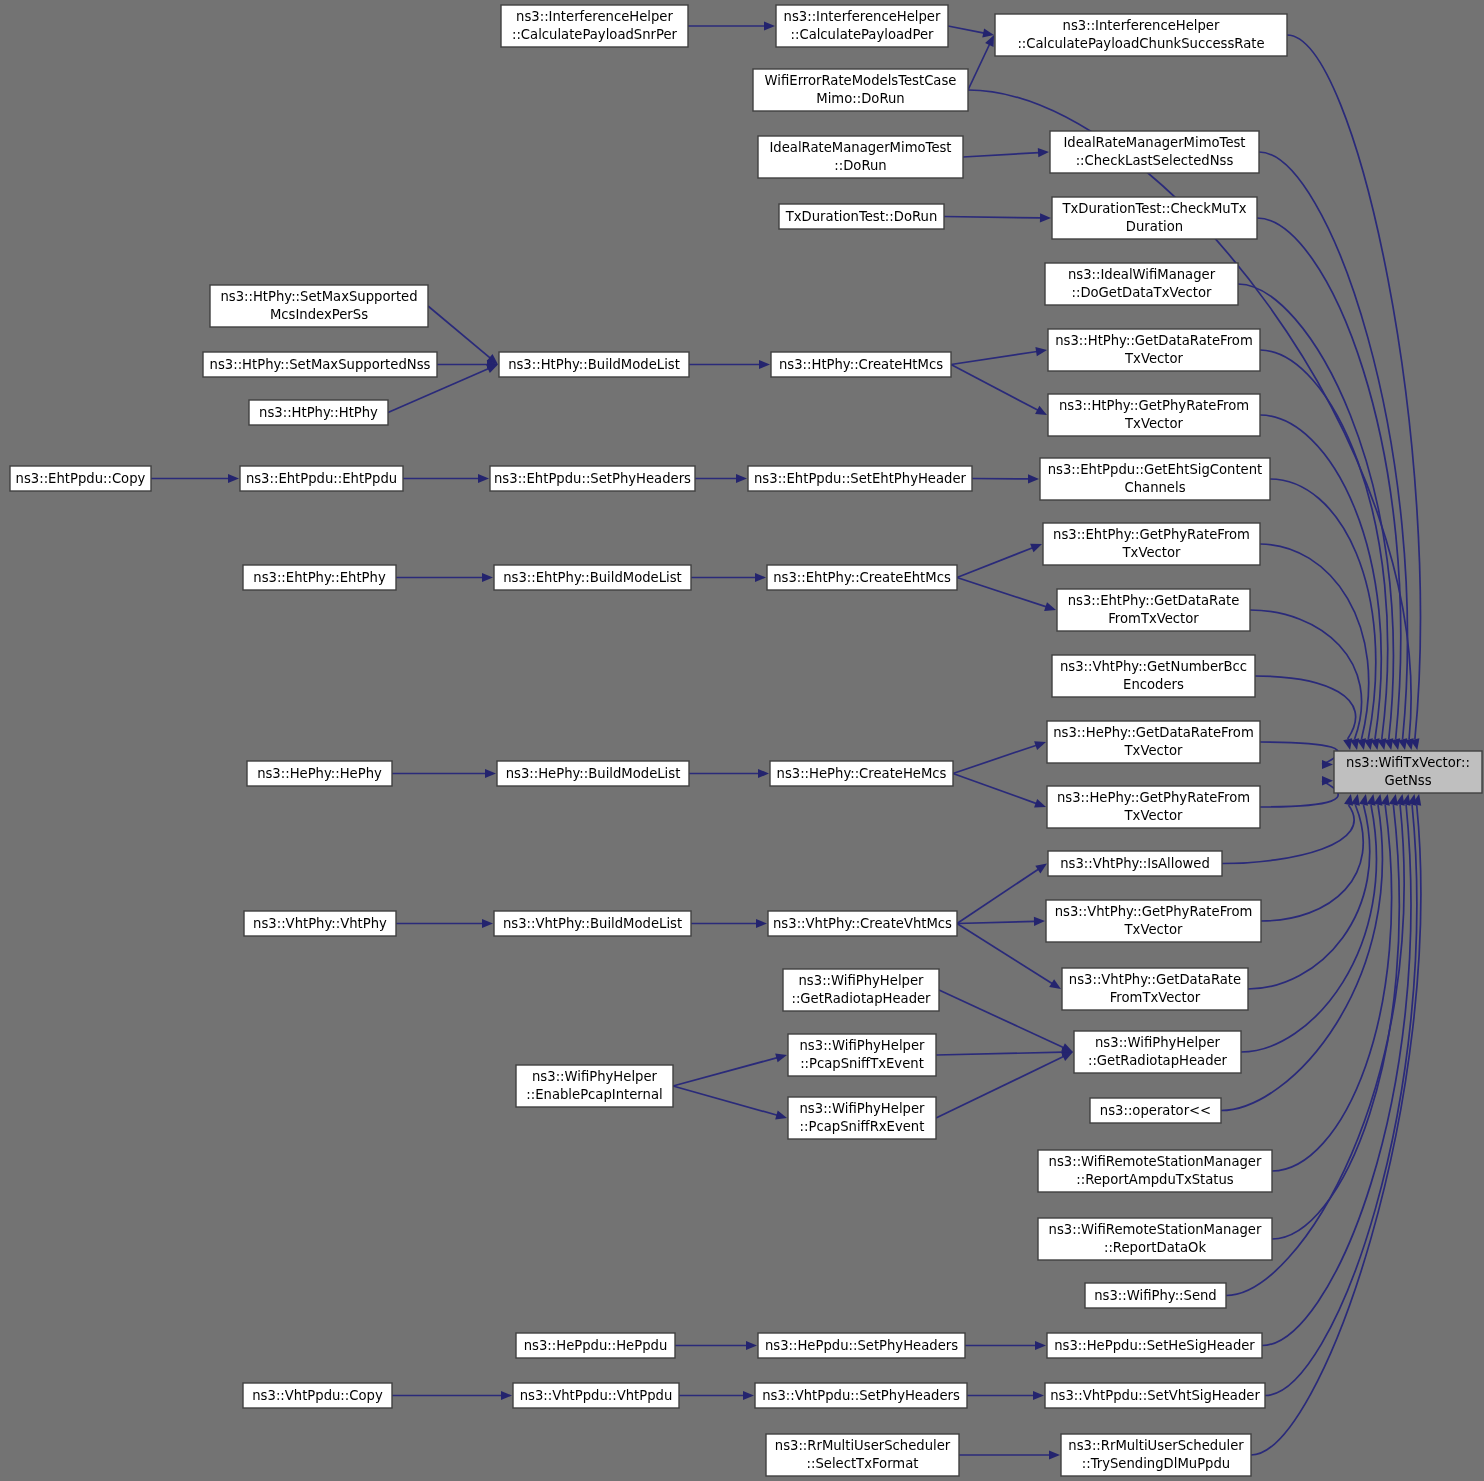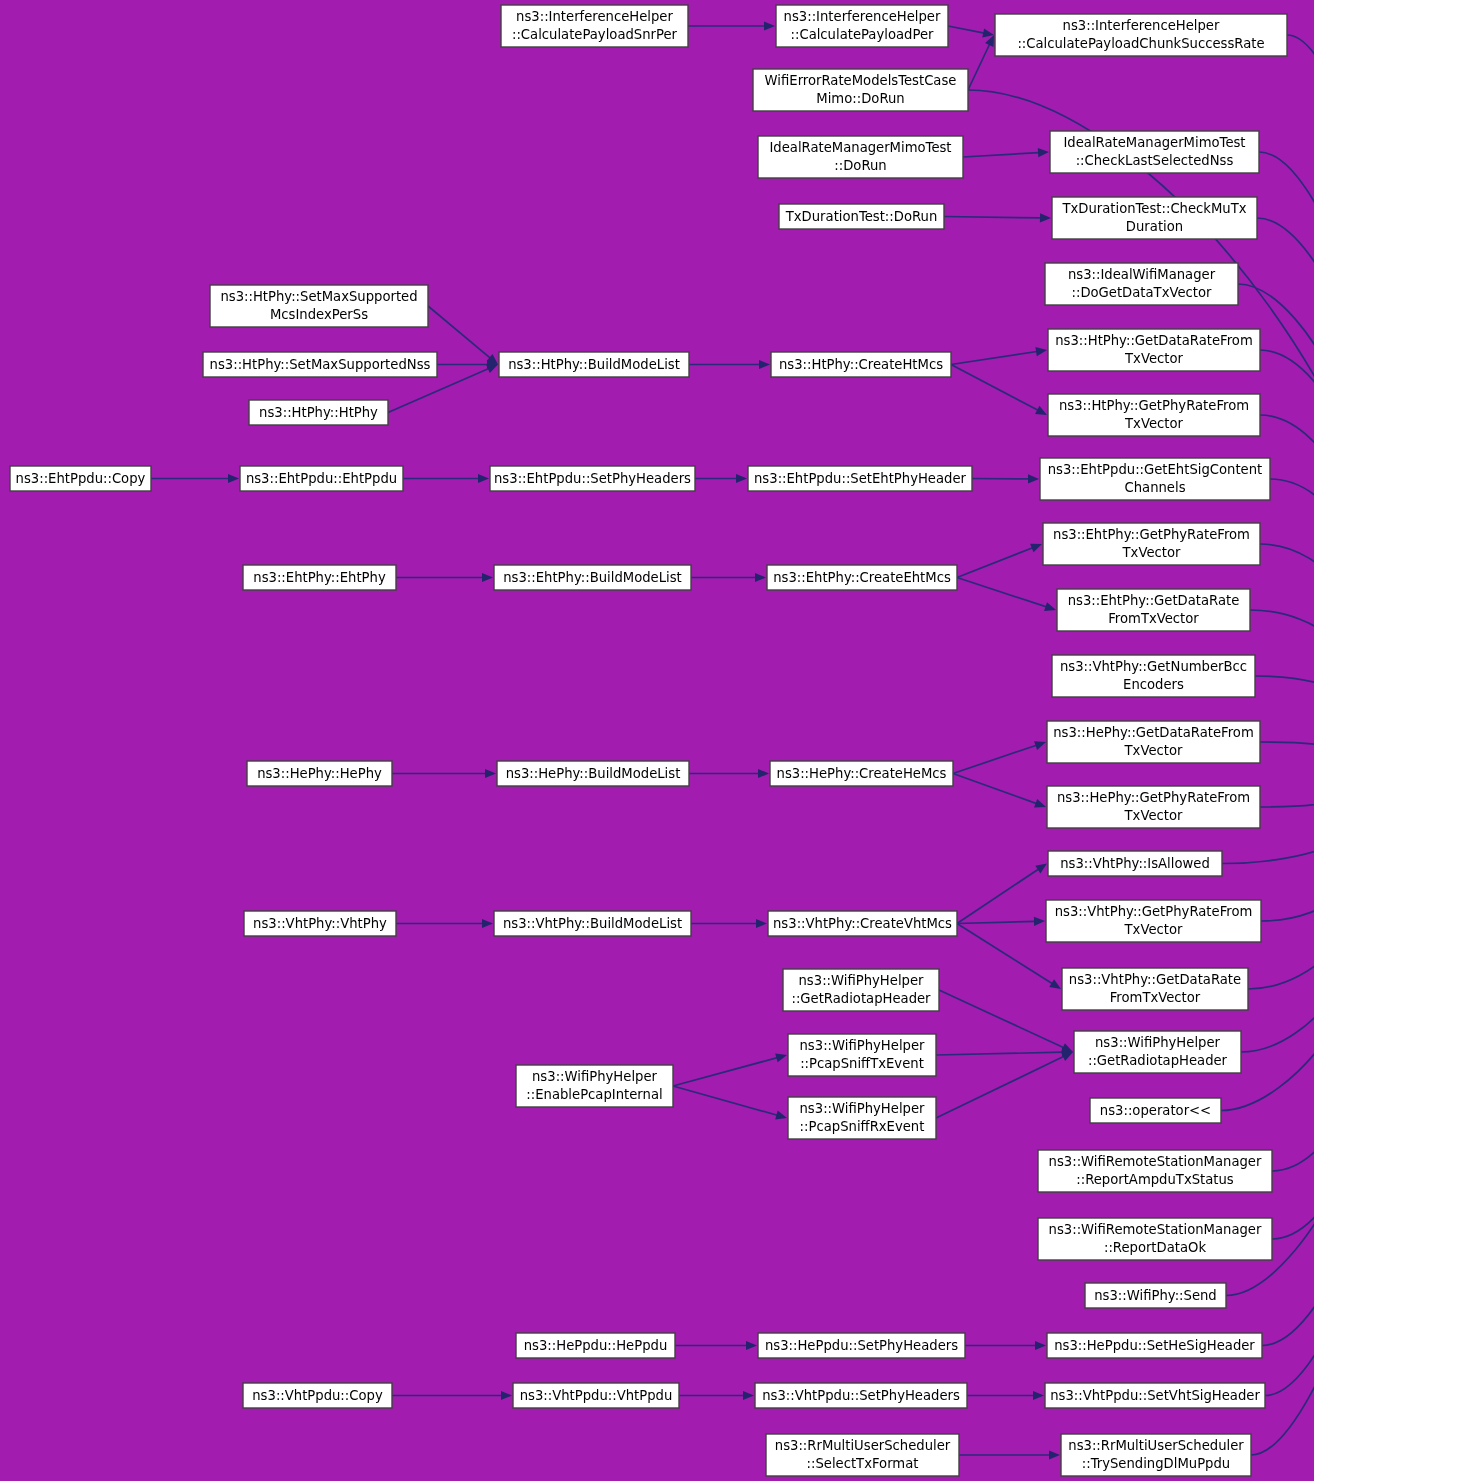"ns3::InterferenceHelper" #graph-root { background: #a21caf -> #737373; width: 1314px -> 1484px }
